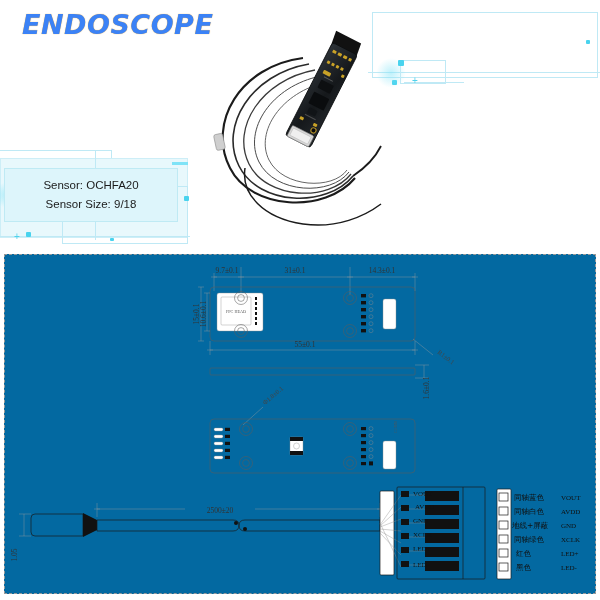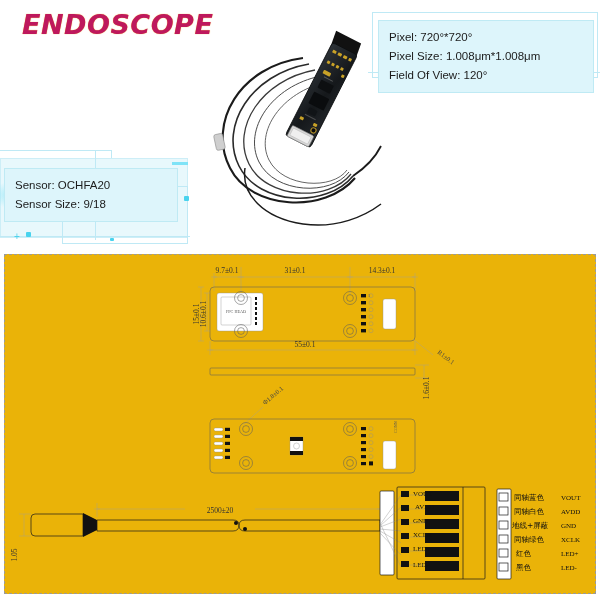"ENDOSCOPE" #brand-title { color: #be185d -> #3b82f6 }
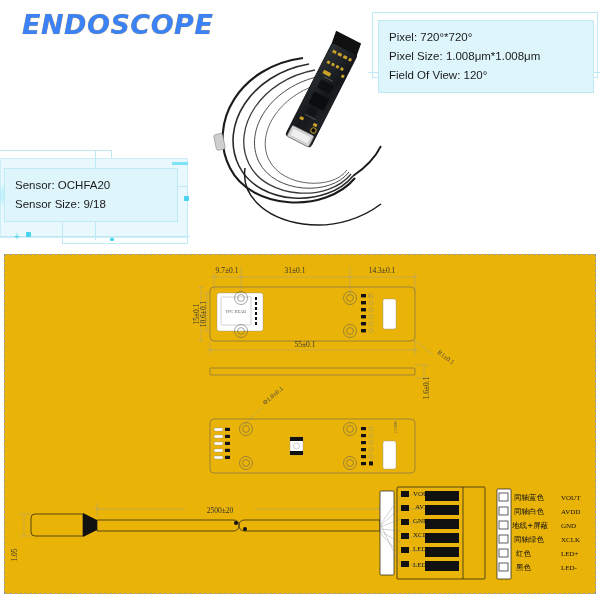"Pixel: 720°*720°" div.spec-box { html: <div> <div>Pixel: 720°*720°</div> <div>Pixel Size: 1.008μm*1.008μm</div> <div>Field Of View: 120°</div> </div> -> none }
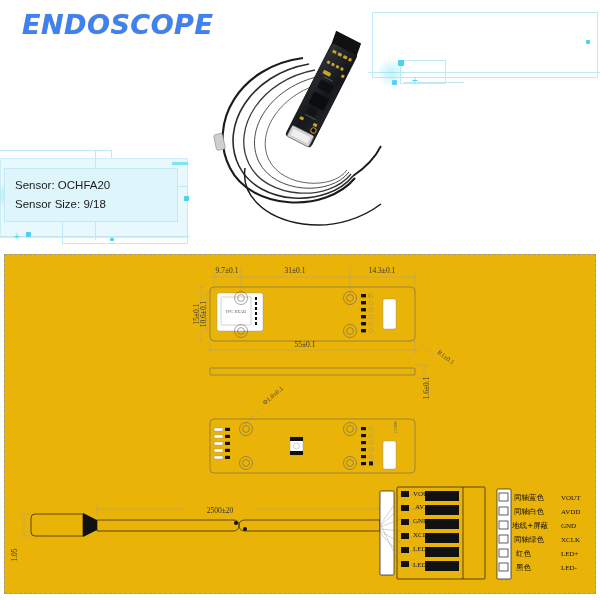"Sensor: OCHFA20" #spec-left { text-align: none -> center }
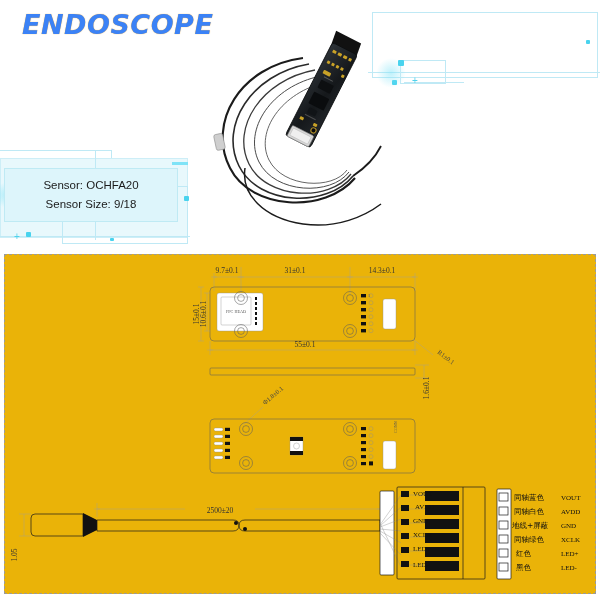"9.7±0.1" #sheet { background: #eab308 -> #0369a1 }
